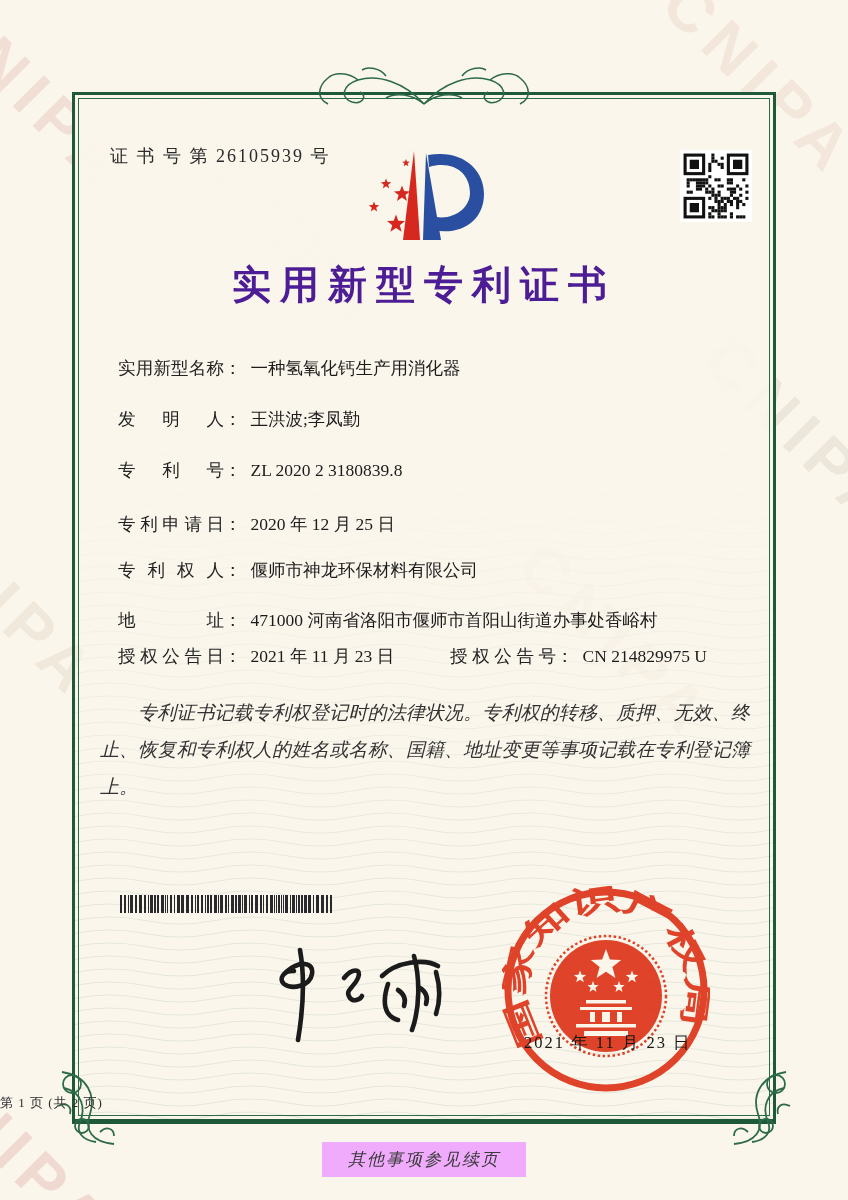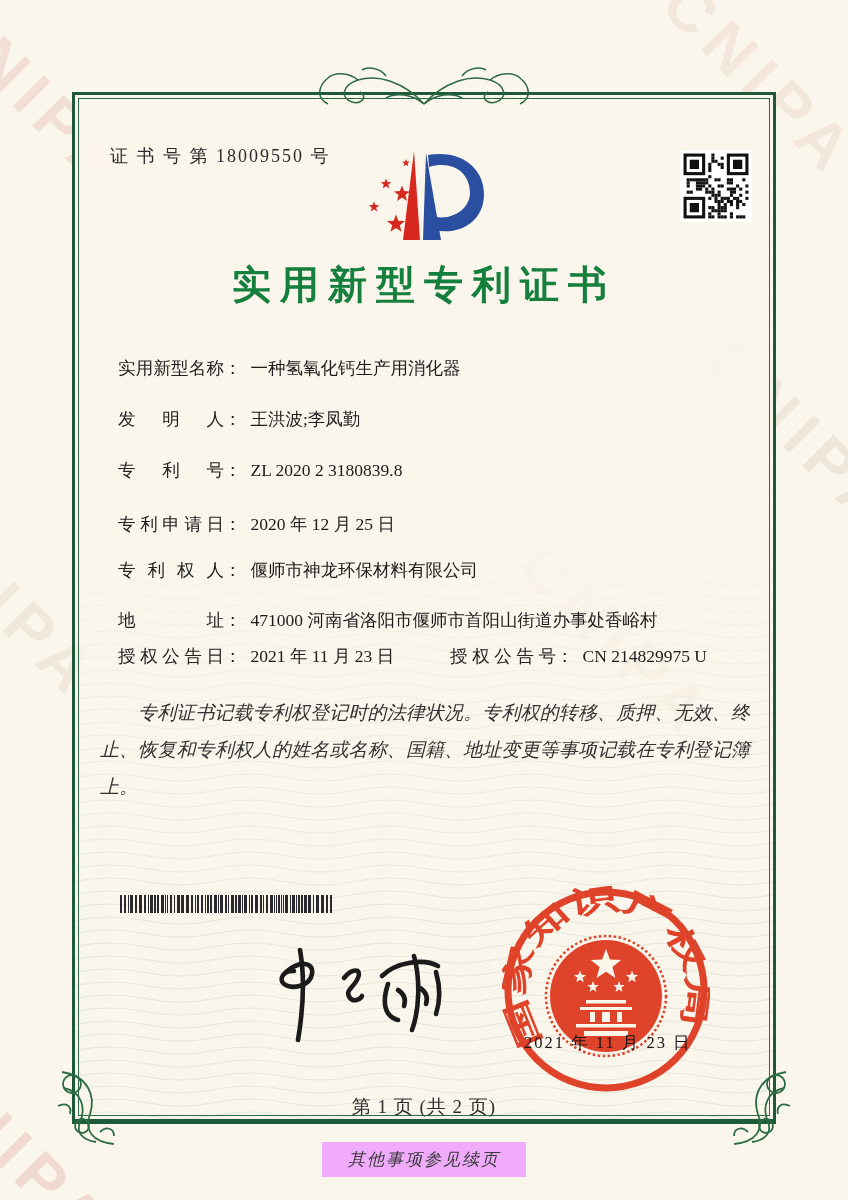"证 书 号 第 18009550" div.cert-no { text: 18009550 -> 26105939 }
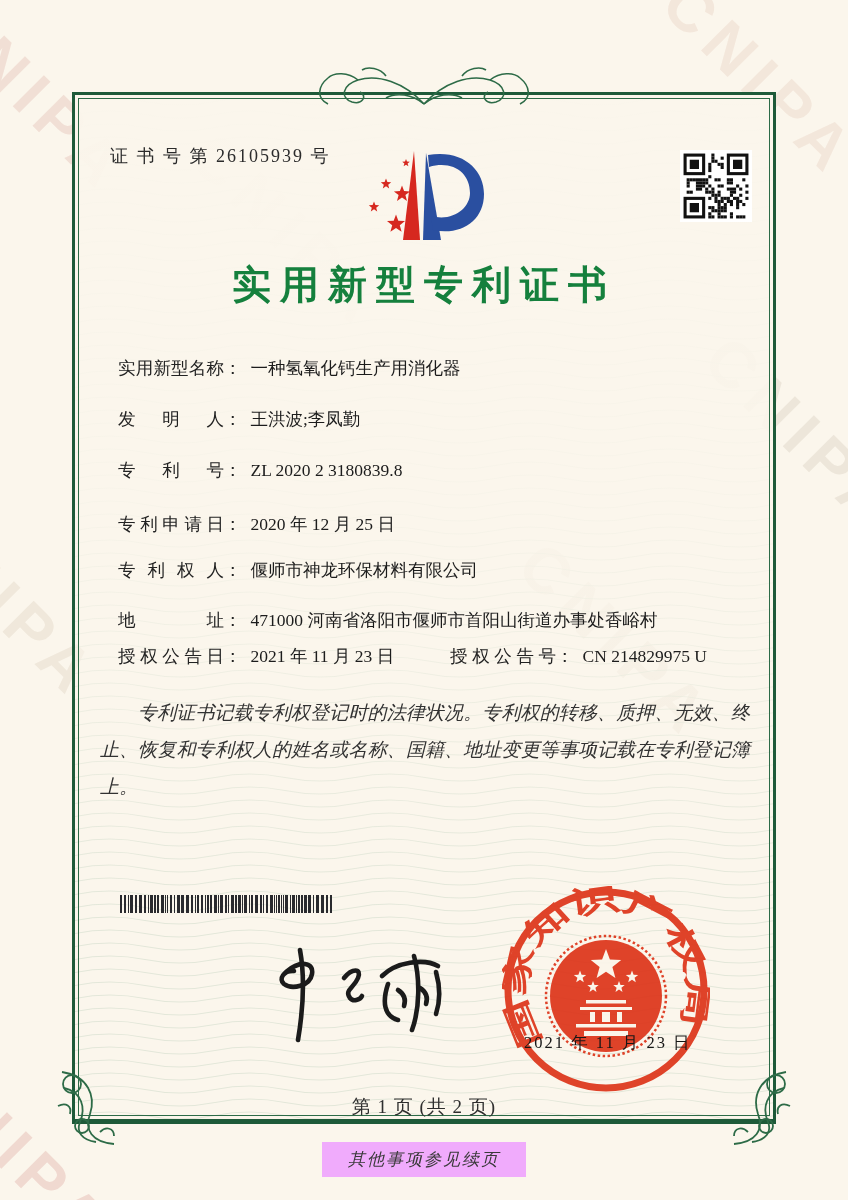"实用新型专利证书" .title { color: #15803d -> #4c1d95 }
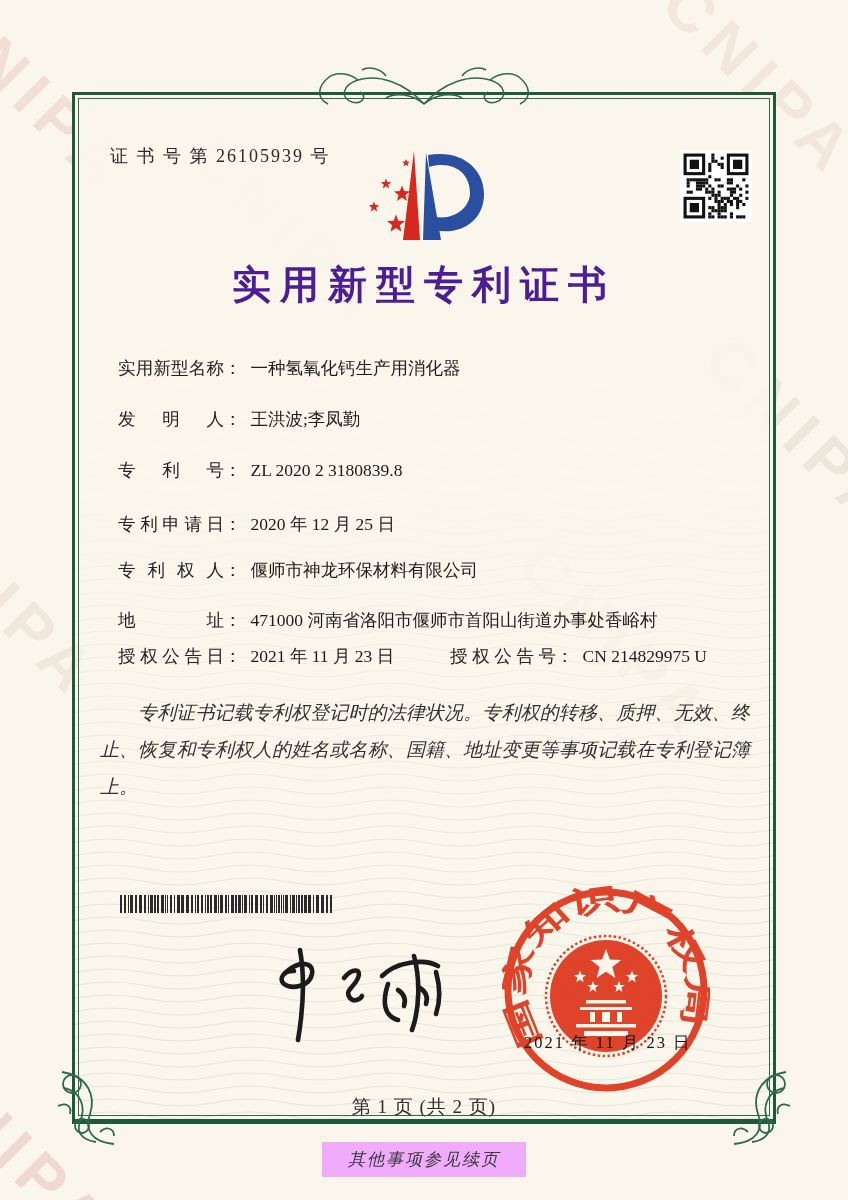"第 1 页 (共 2" .page-footer { font-size: 19px -> 13px; text-align: center -> left }
